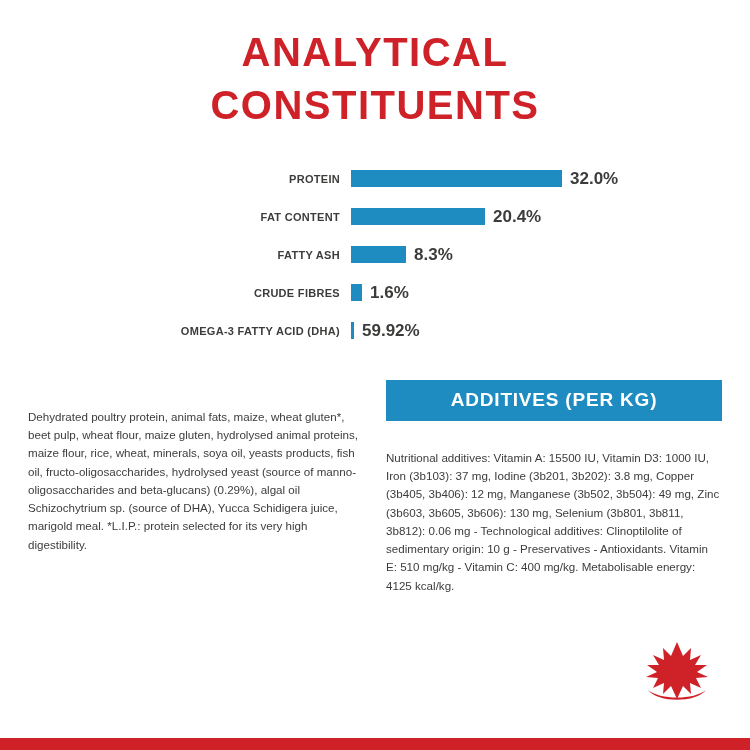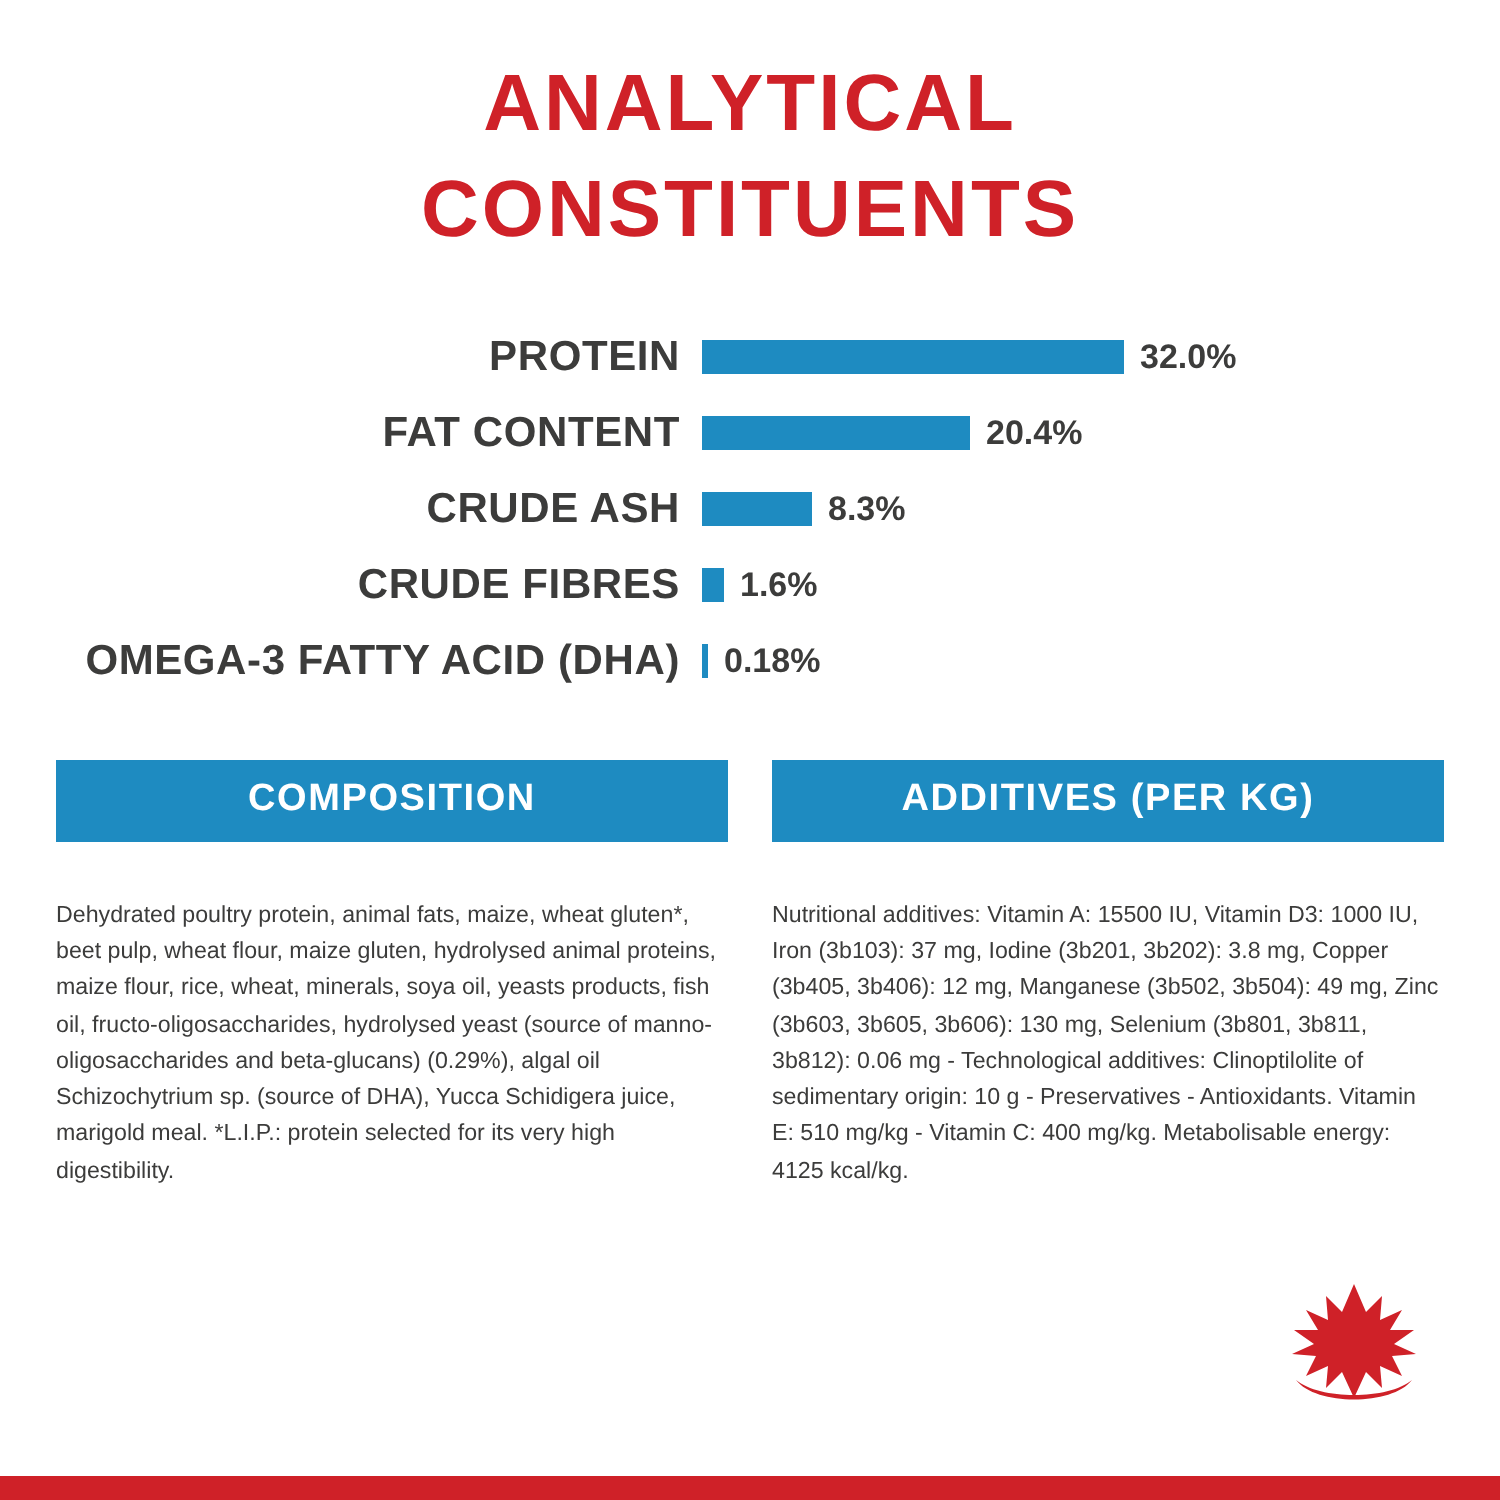"PROTEIN" .bar-label { font-size: 21px -> 11px }
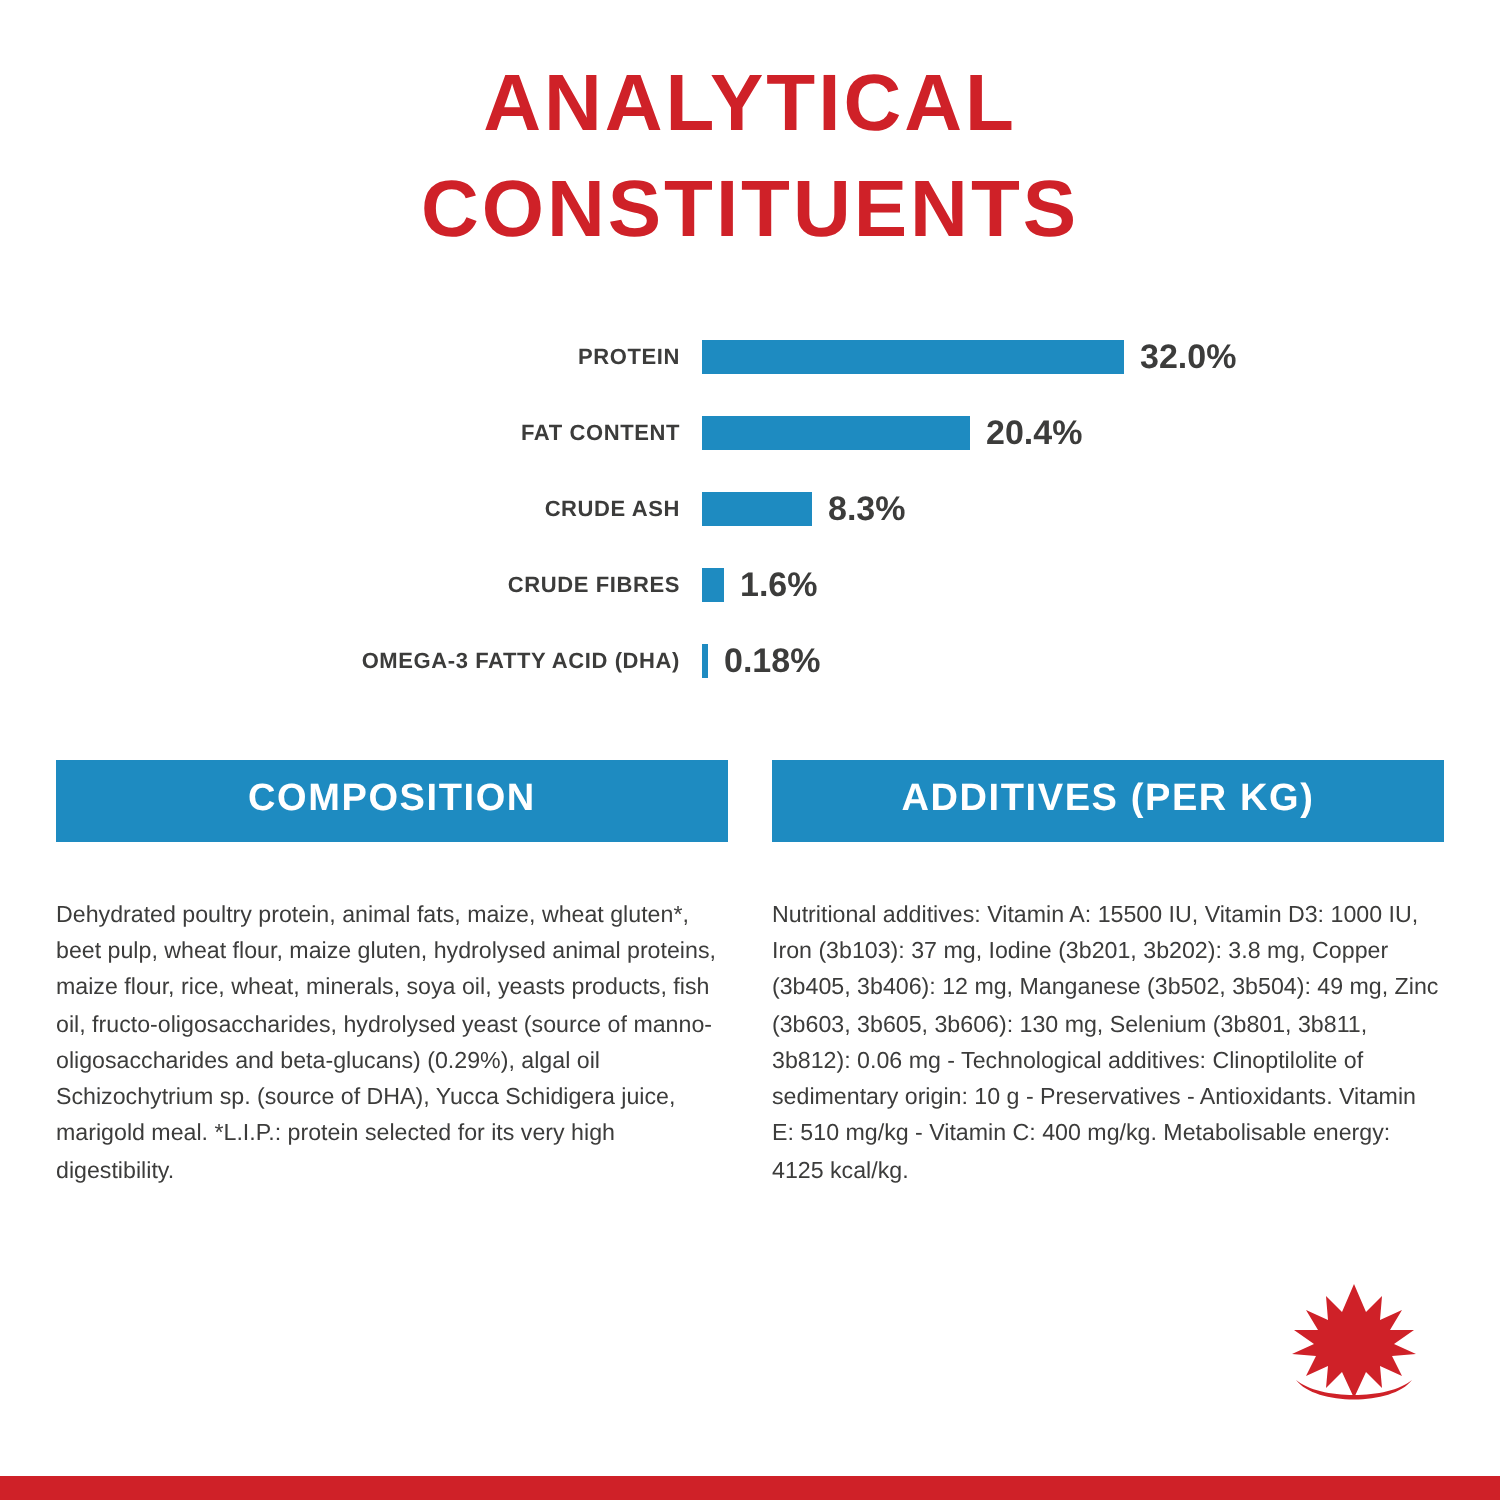"CRUDE ASH" div.bar-label { text: CRUDE -> FATTY }
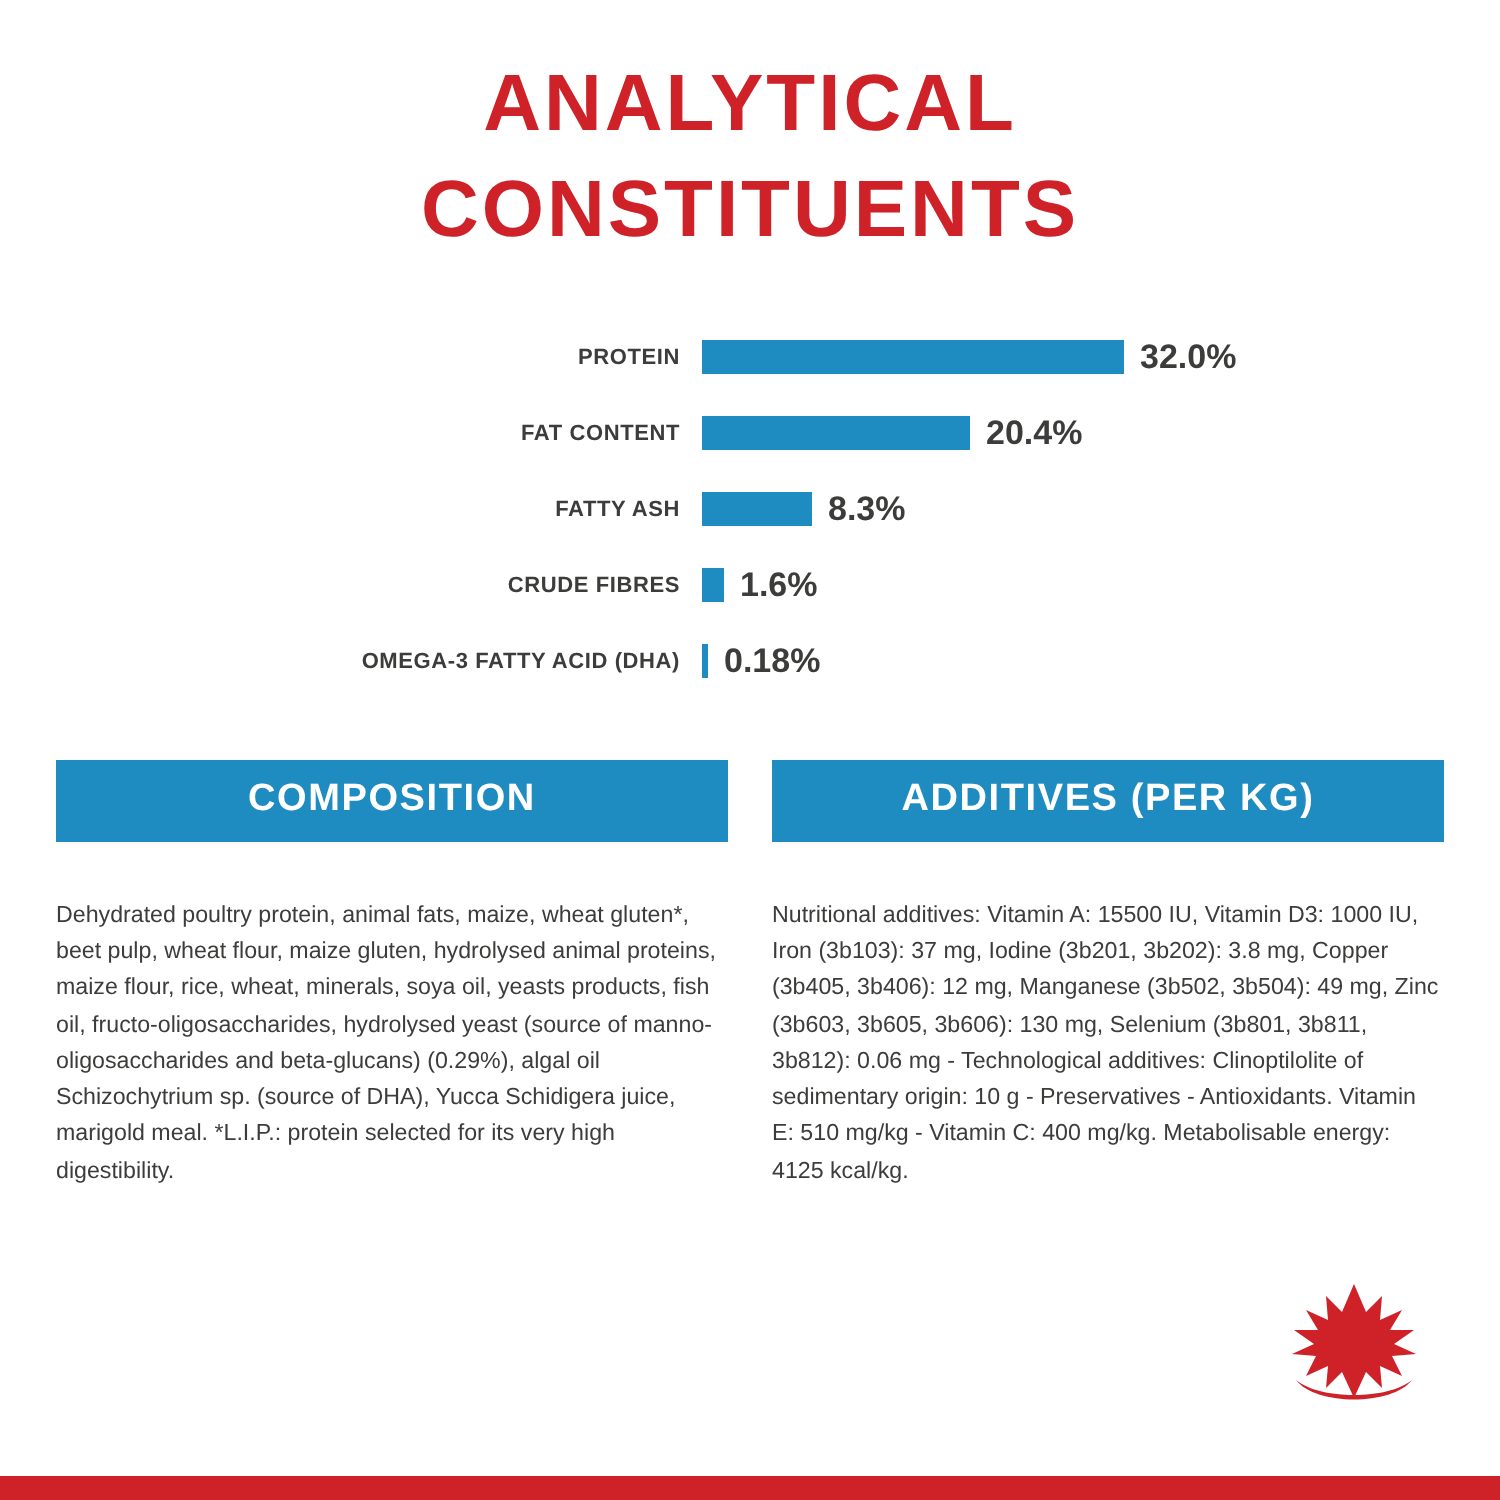"0.18%" div.bar-value { text: 0.18% -> 59.92% }
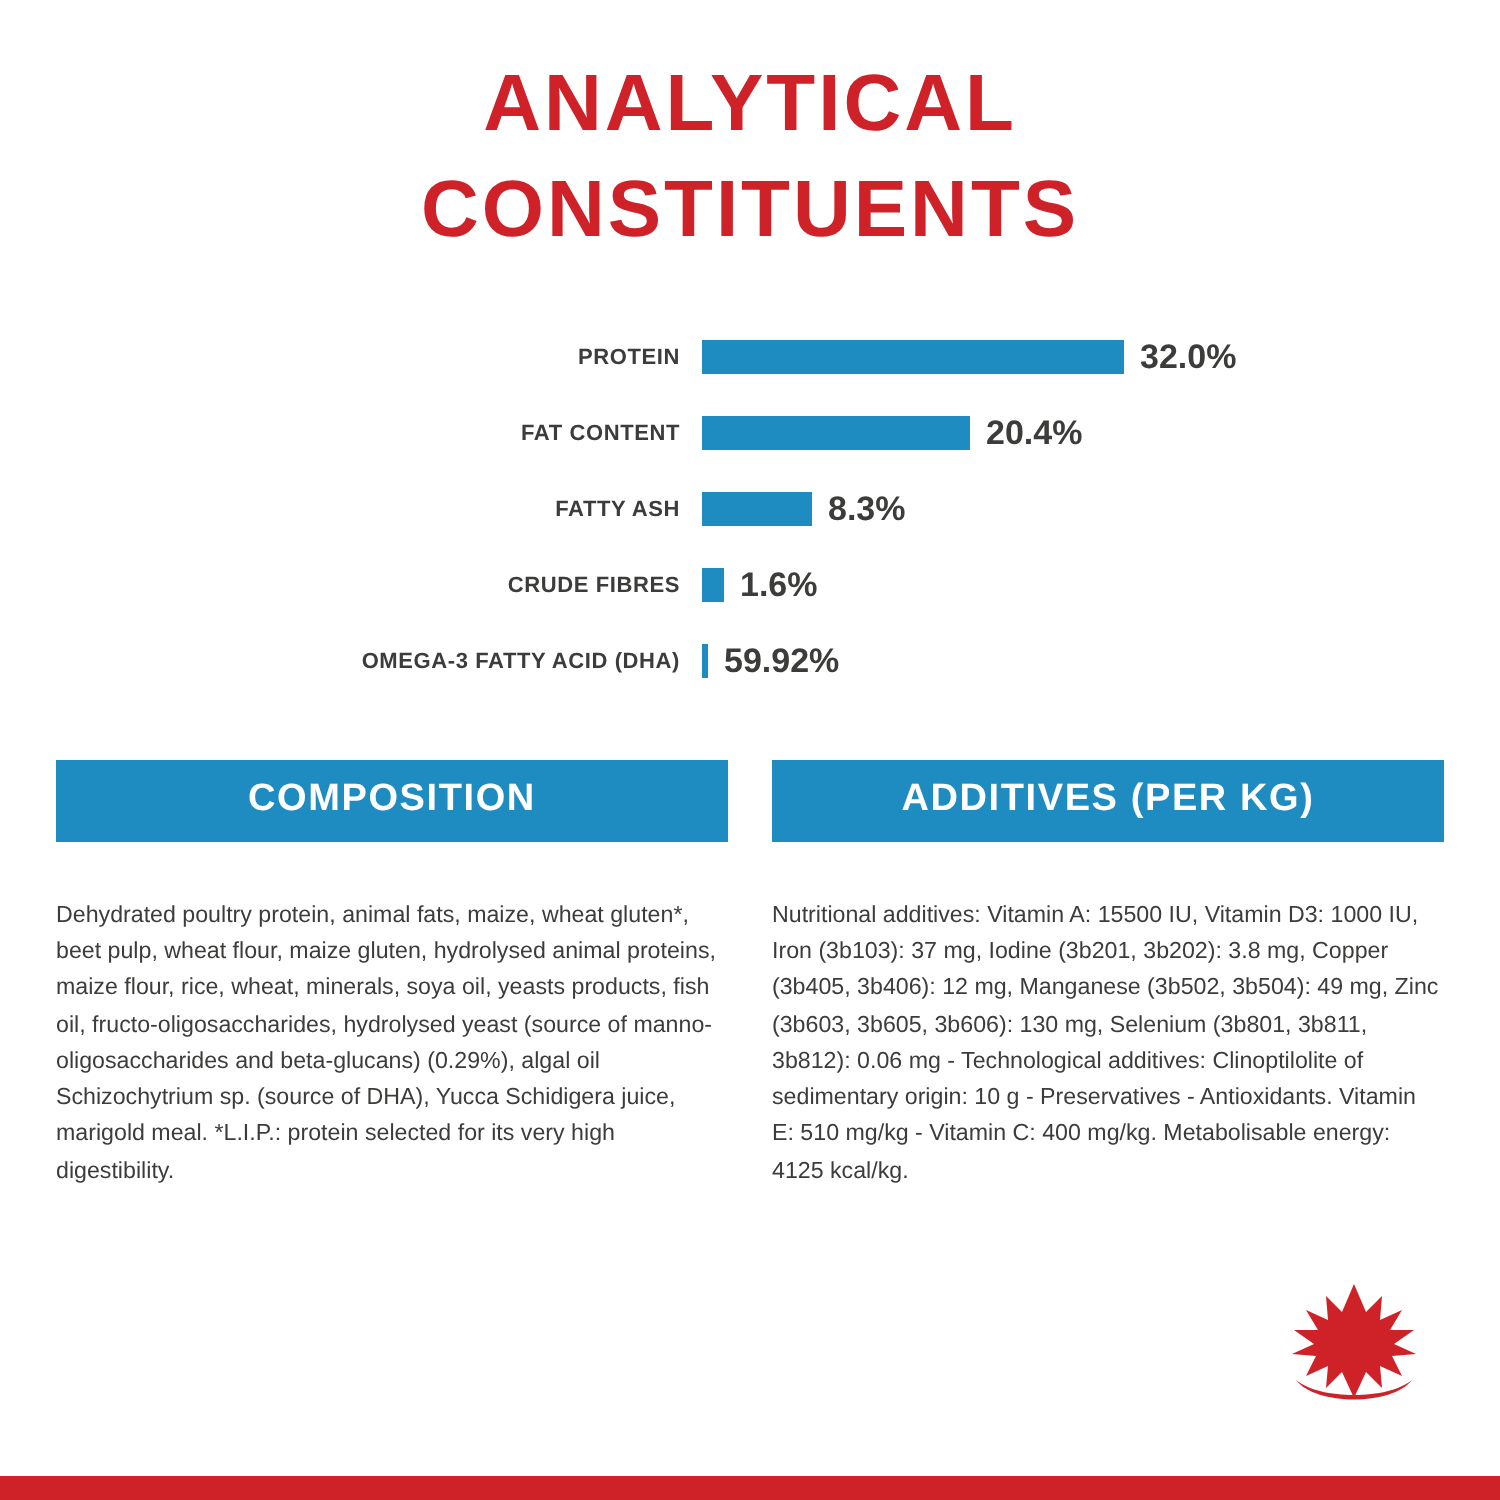"COMPOSITION" div.panel-header { html: <div>COMPOSITION</div> -> none }
